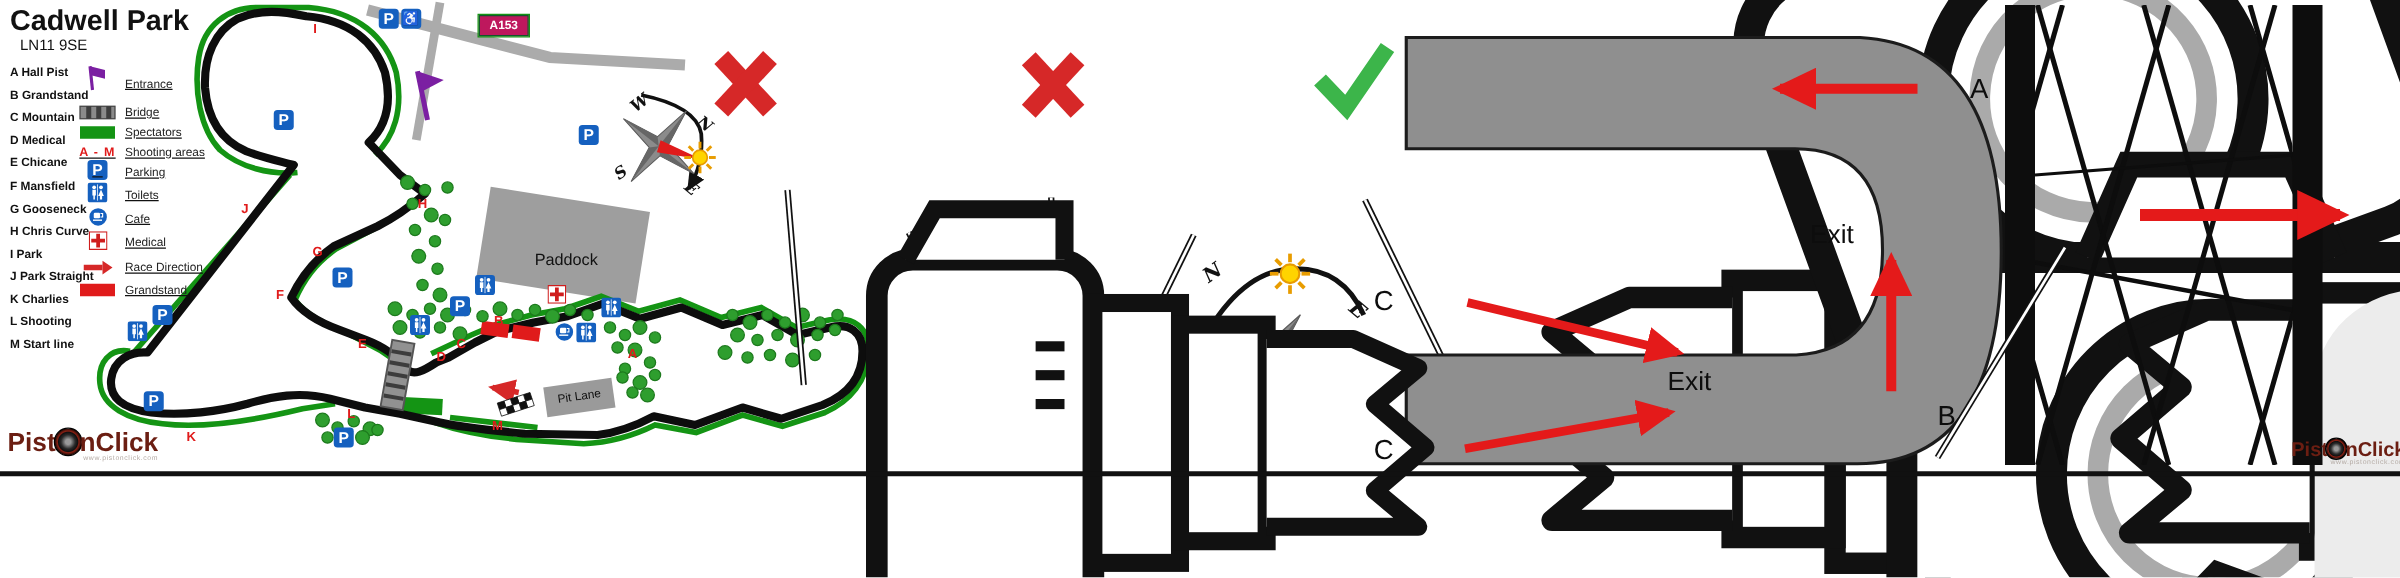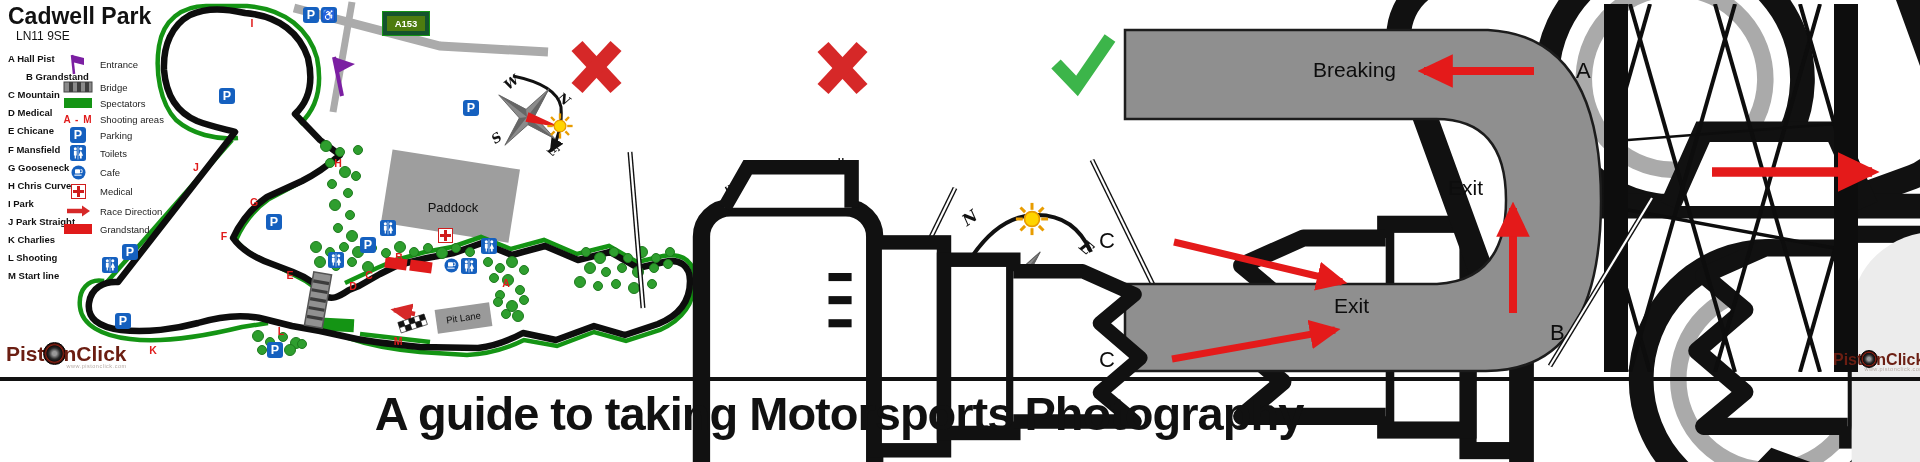"A153" #a153-badge { background: #4d7c0f -> #be185d; border: 4px solid #14532d -> 1px solid #14532d }
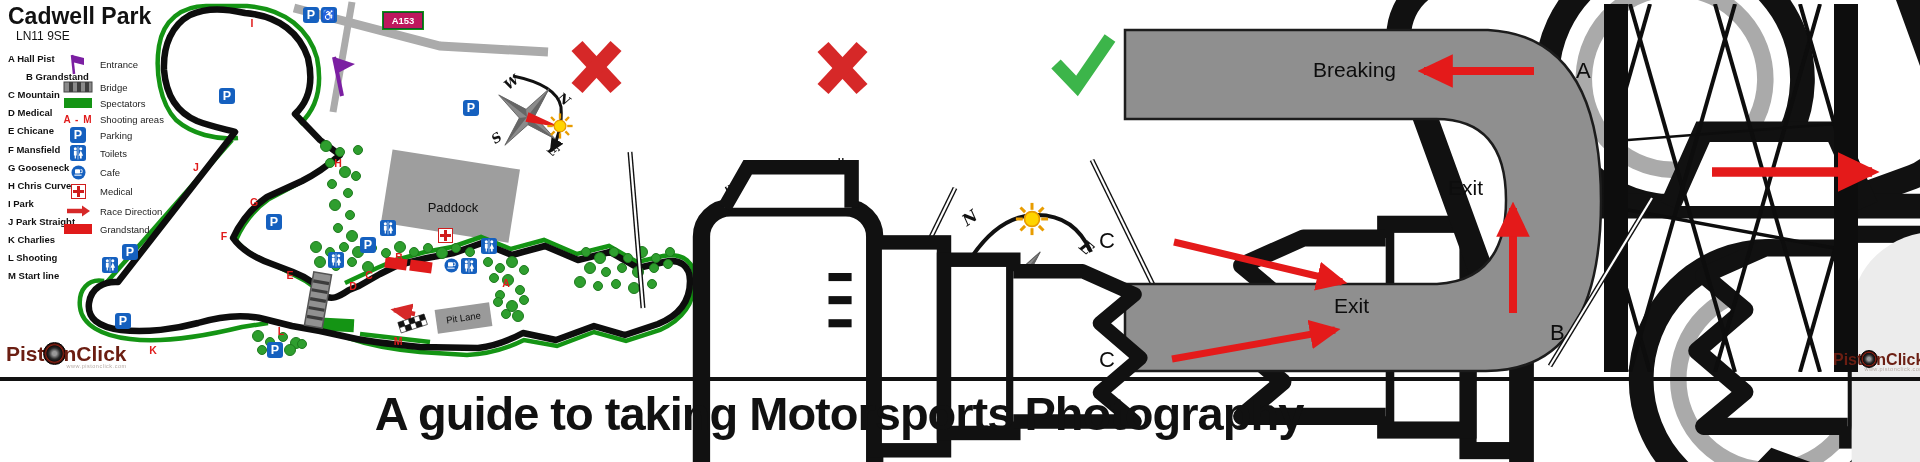"Entrance" .legend-row { align-items: center -> flex-end; text-decoration: none -> underline }
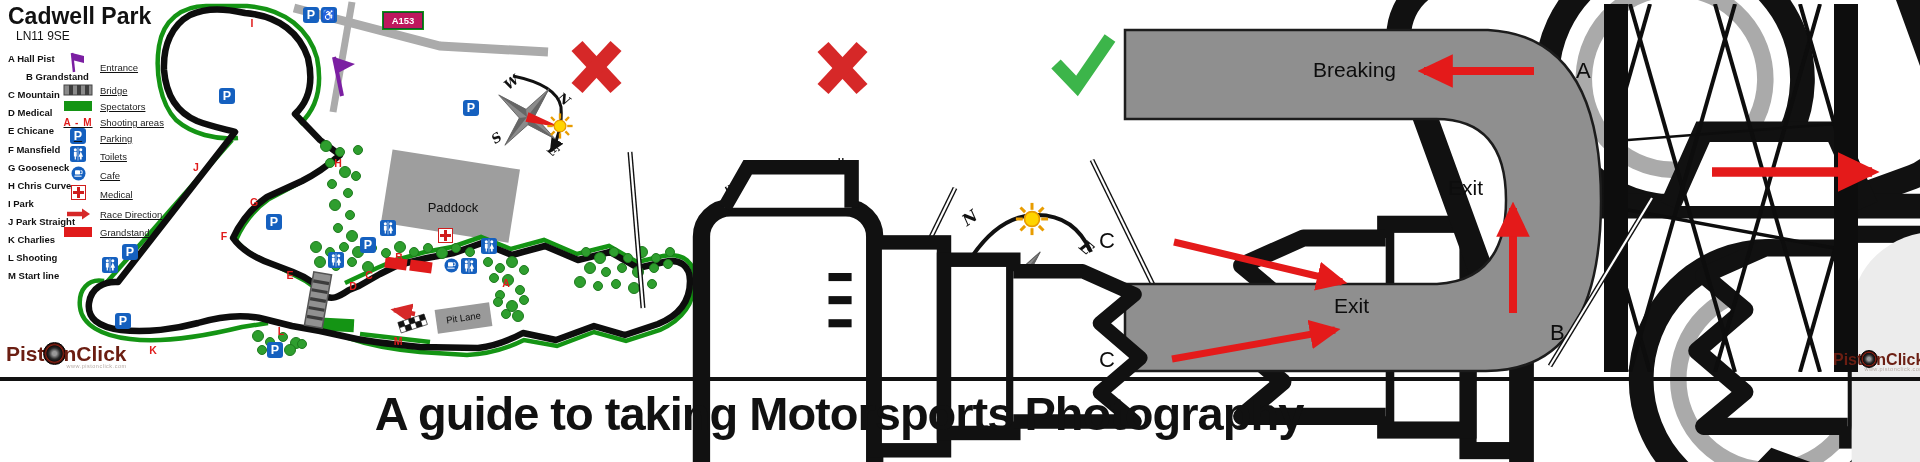"B Grandstand" div.corner-item { margin-left: 18px -> none }
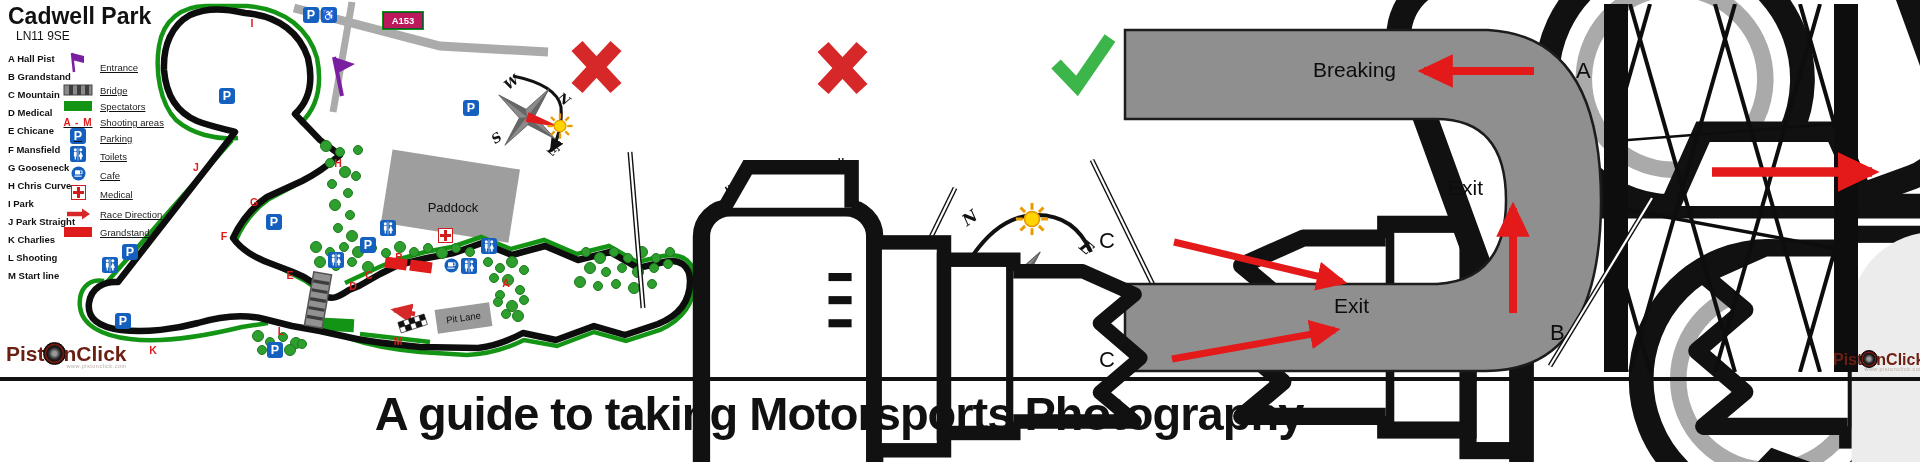"Breaking" div.abs { html: <div>Breaking</div> -> none }
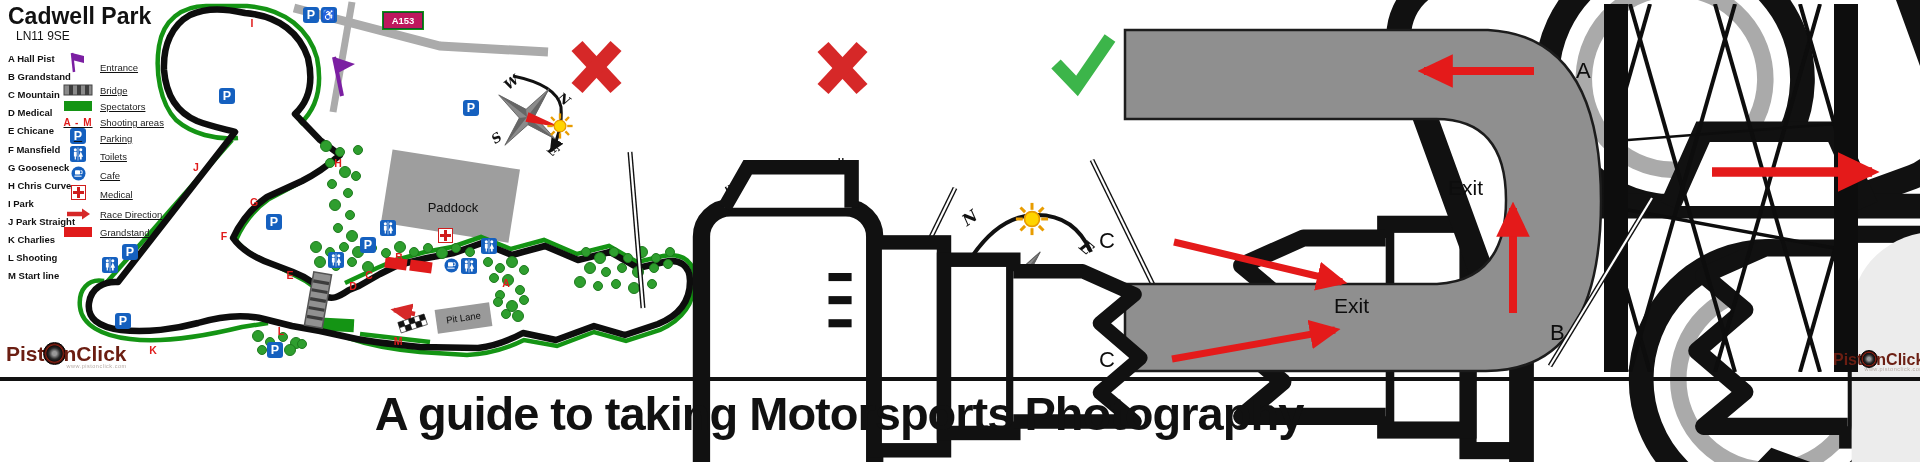"A guide to taking Motorsports" div.abs { html: <div>A guide to taking Motorsports Photography</div> -> none }
